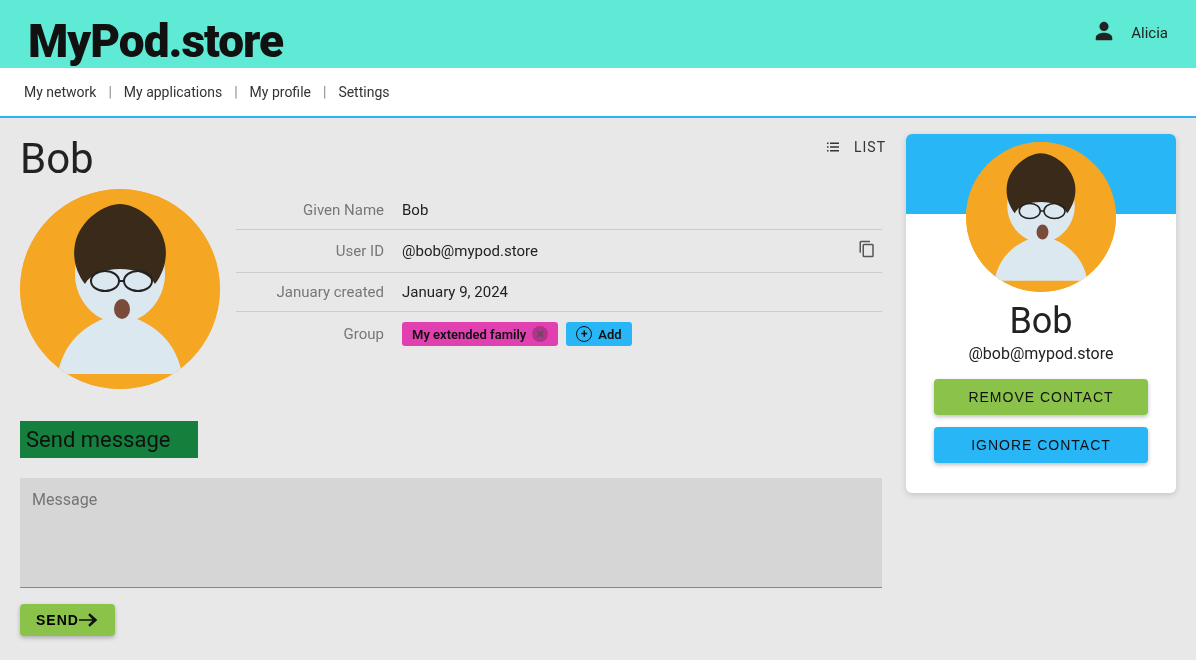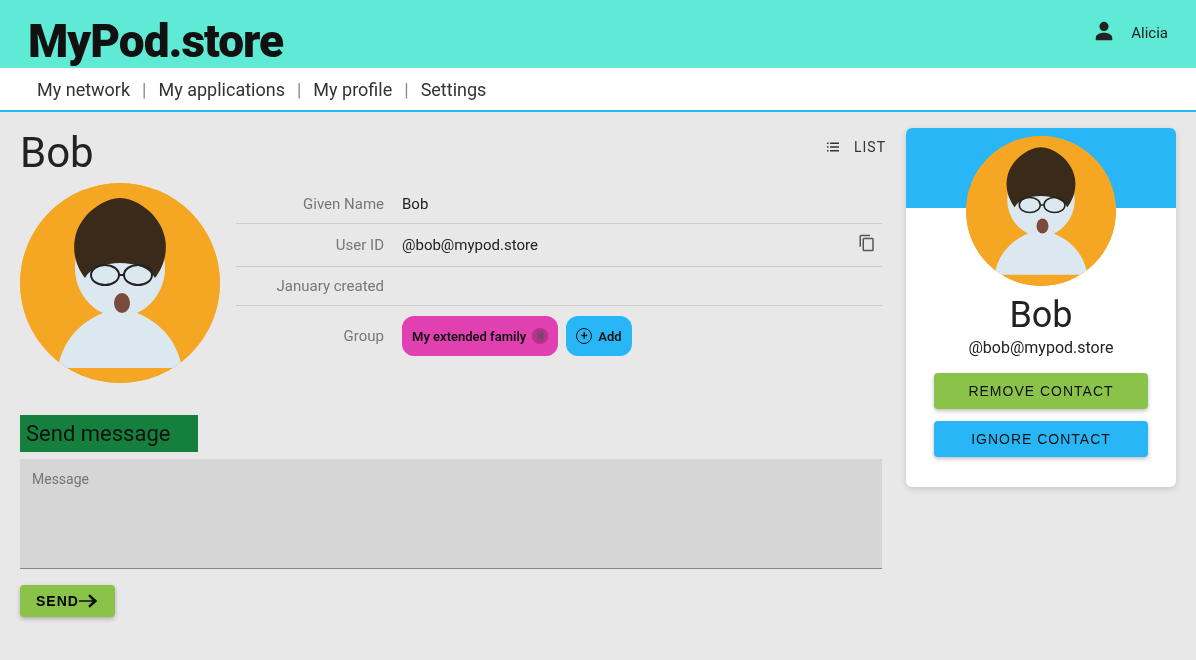"My network" .navbar { font-size: 18px -> 14px; height: 44px -> 50px; padding-left: 37px -> 24px }
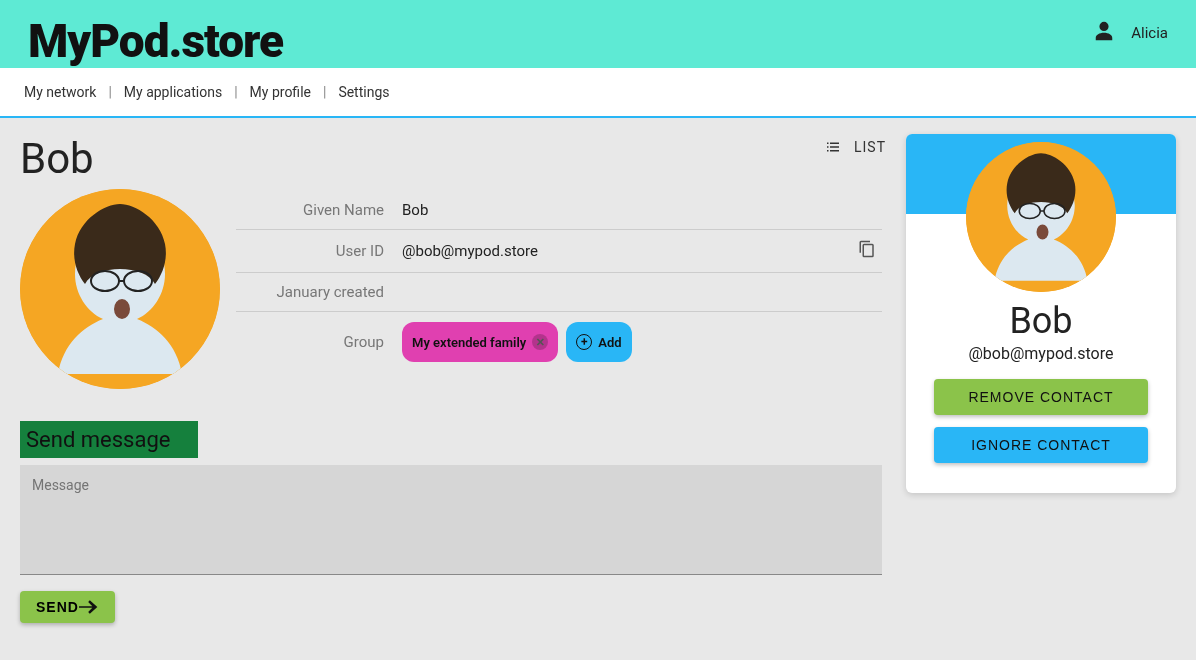"January 9, 2024" div.info-value { html: none -> <div>January 9, 2024</div> }
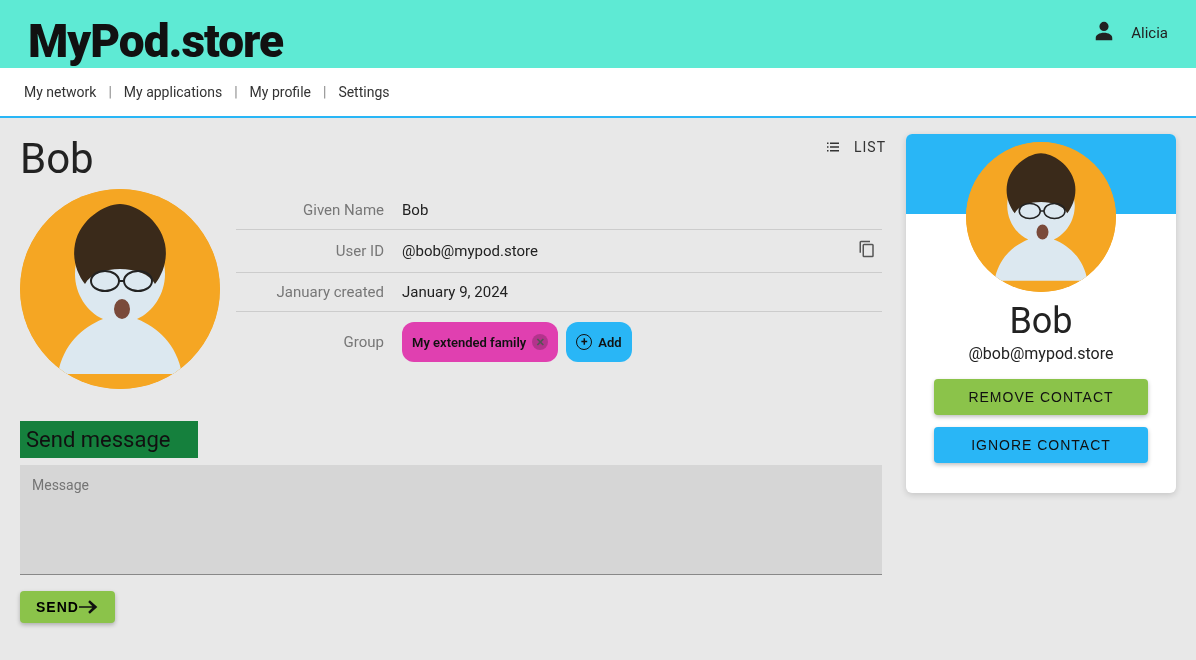"My extended family" .chip { border-radius: 12px -> 3px; padding: 12px 10px -> 4px 10px }
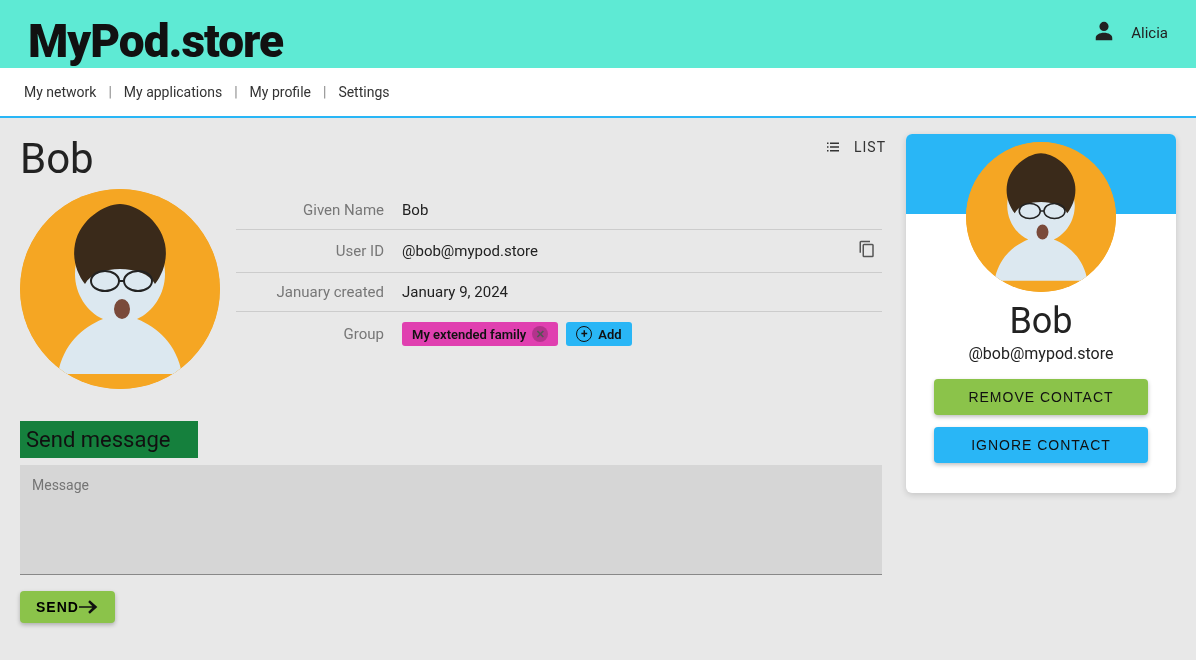"Message" .msg-box { font-size: 14px -> 16px; margin-top: 7px -> 20px }
